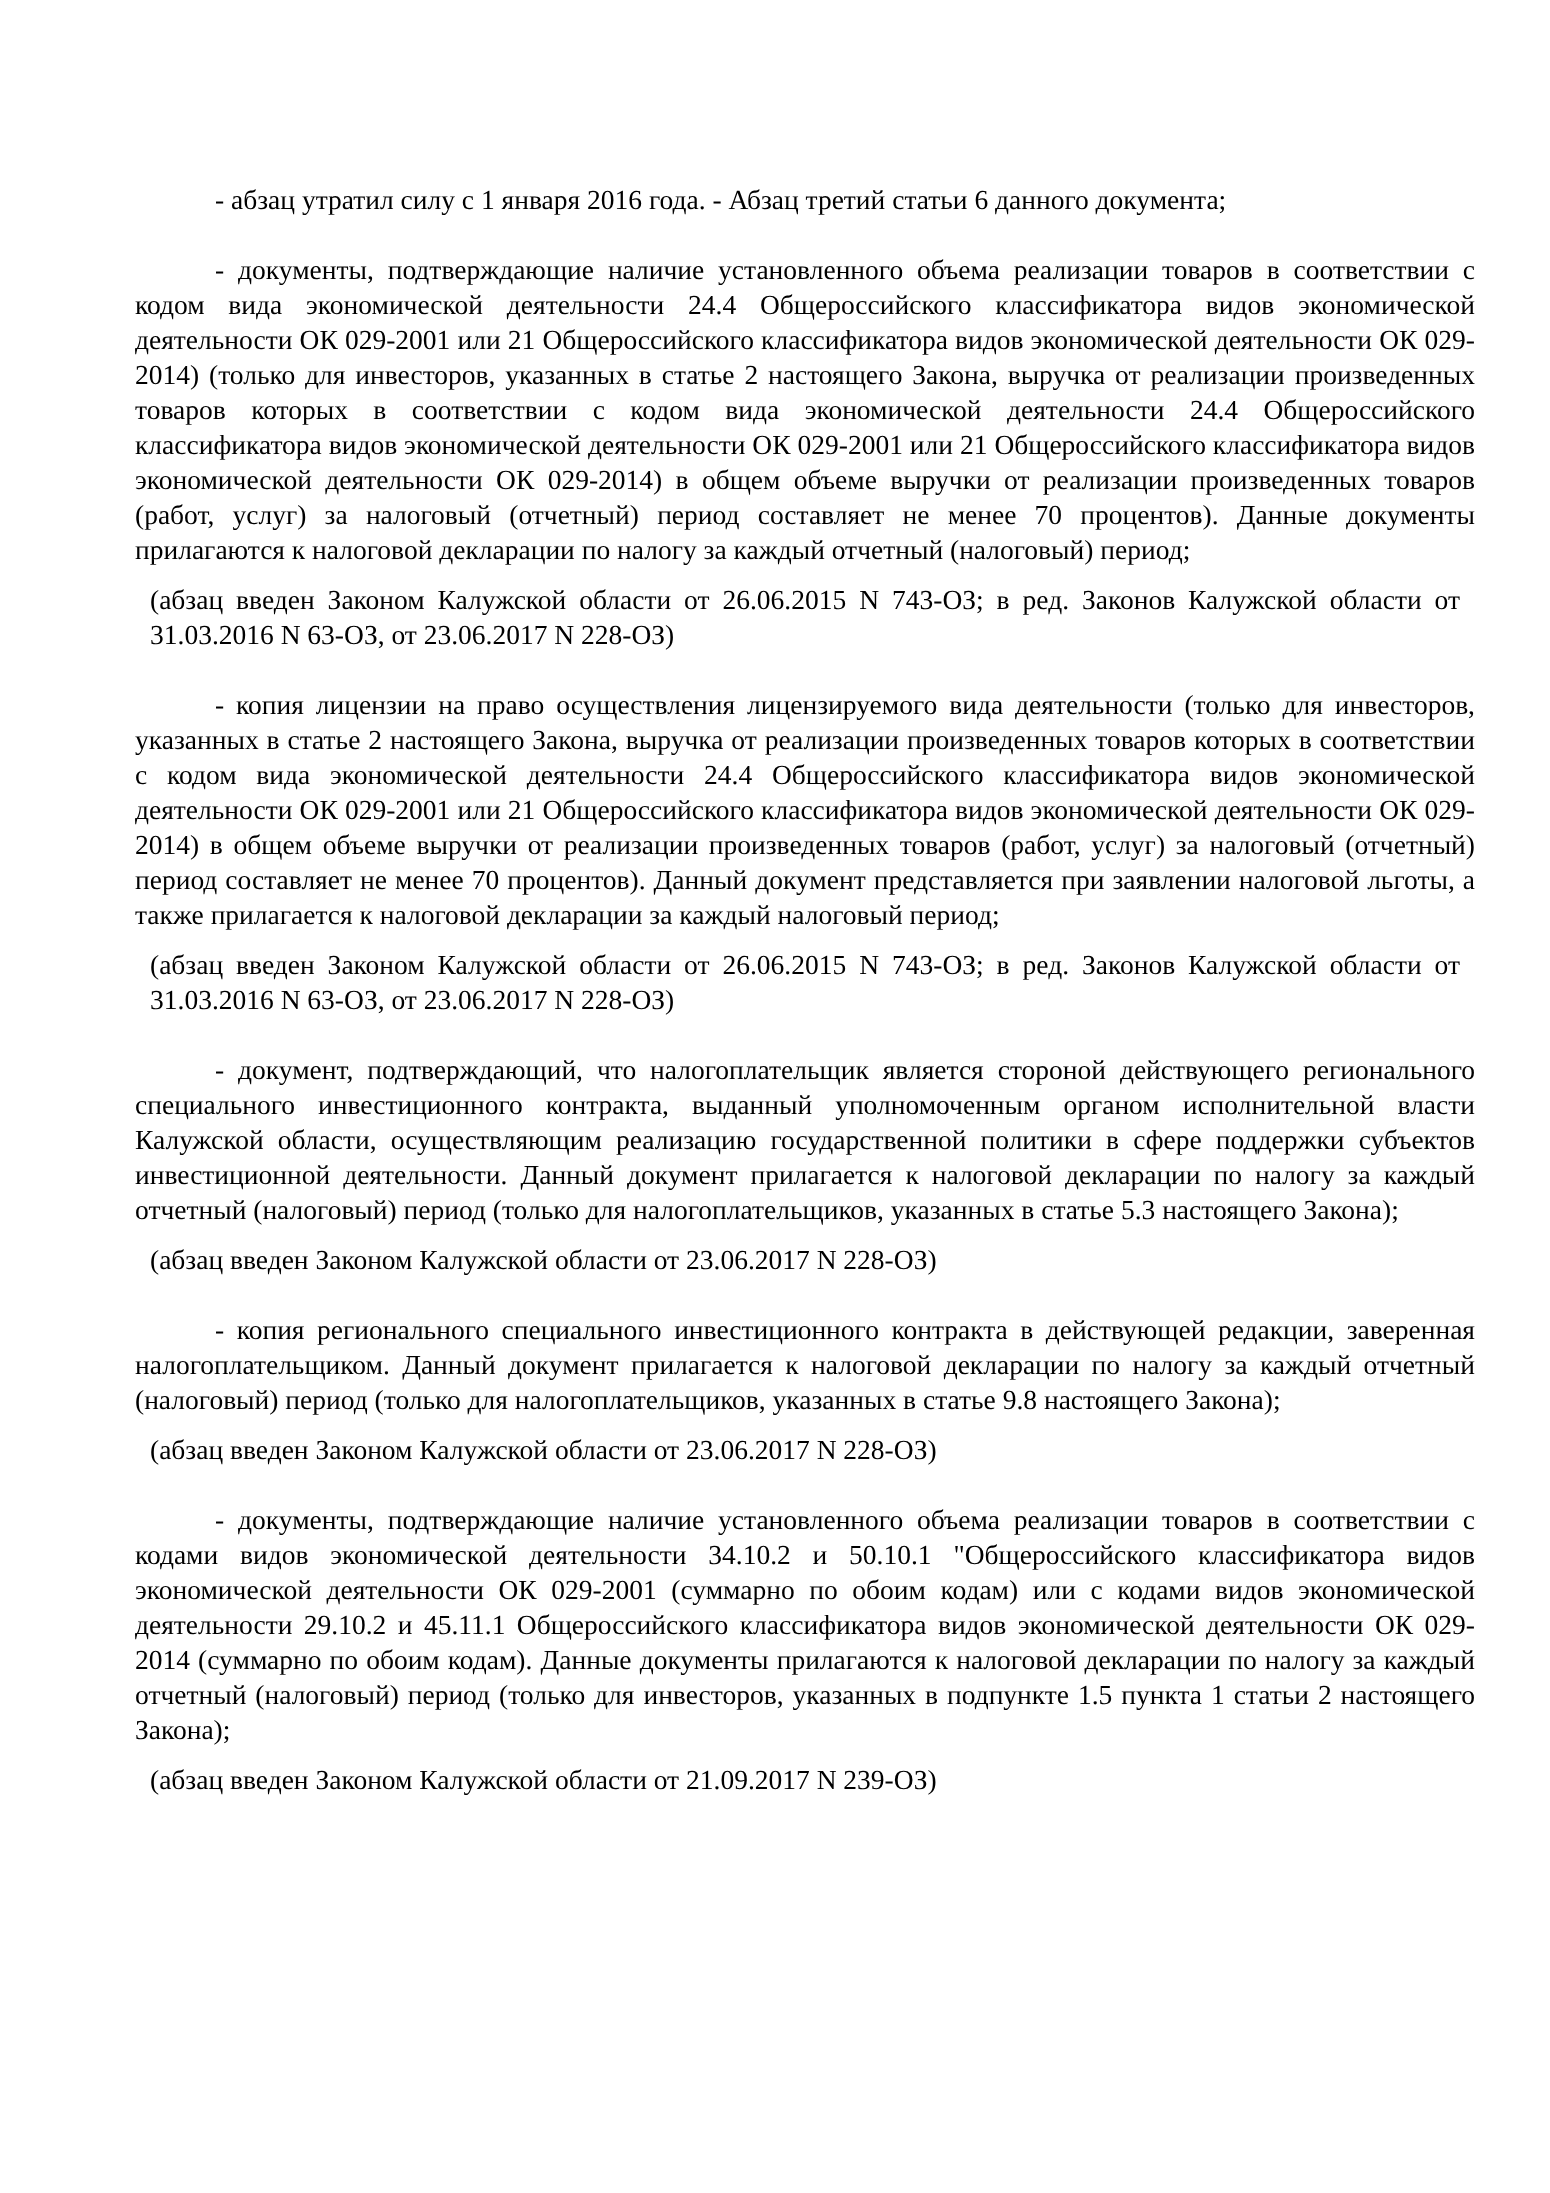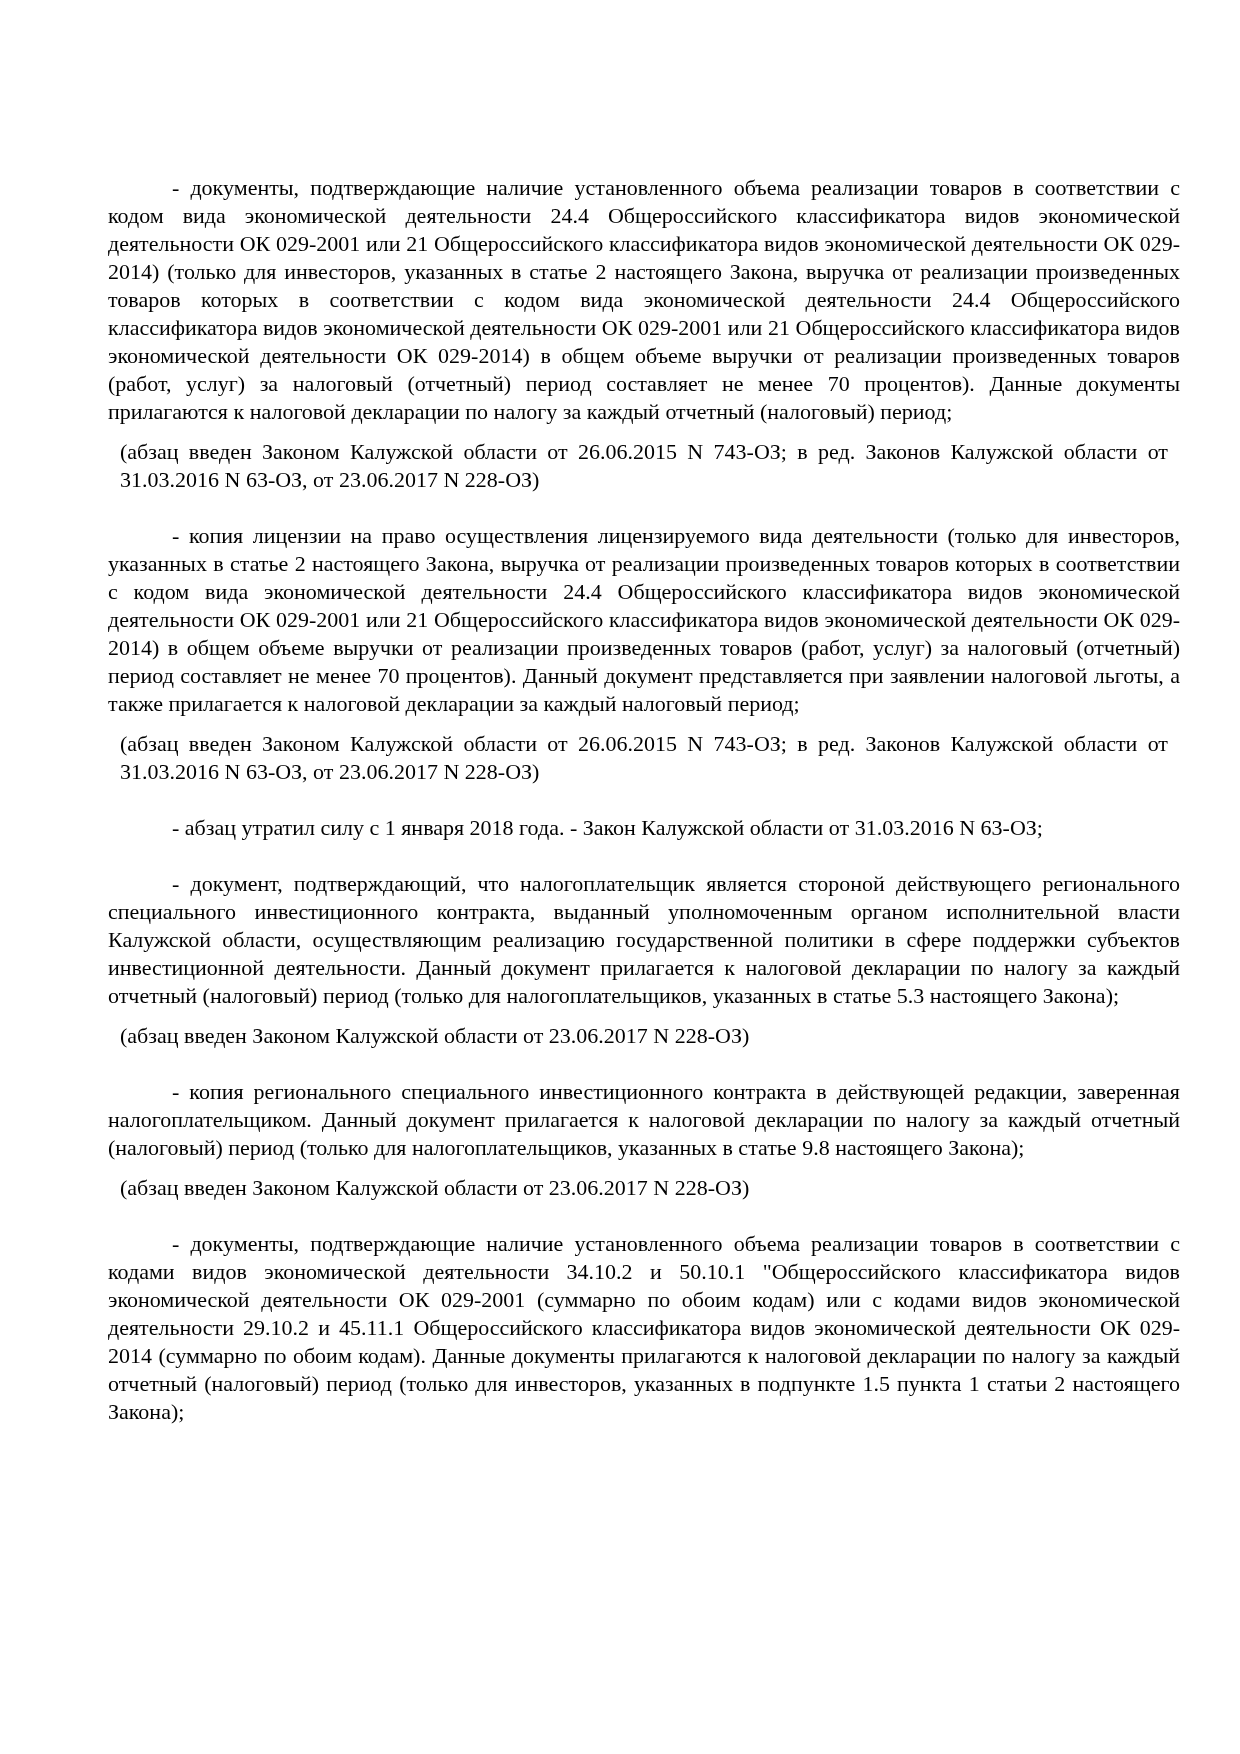"- абзац утратил силу с" p.para { html: none -> <p>- абзац утратил силу с 1 января 2016 года. - Абзац третий статьи 6 данного документа;</p> }
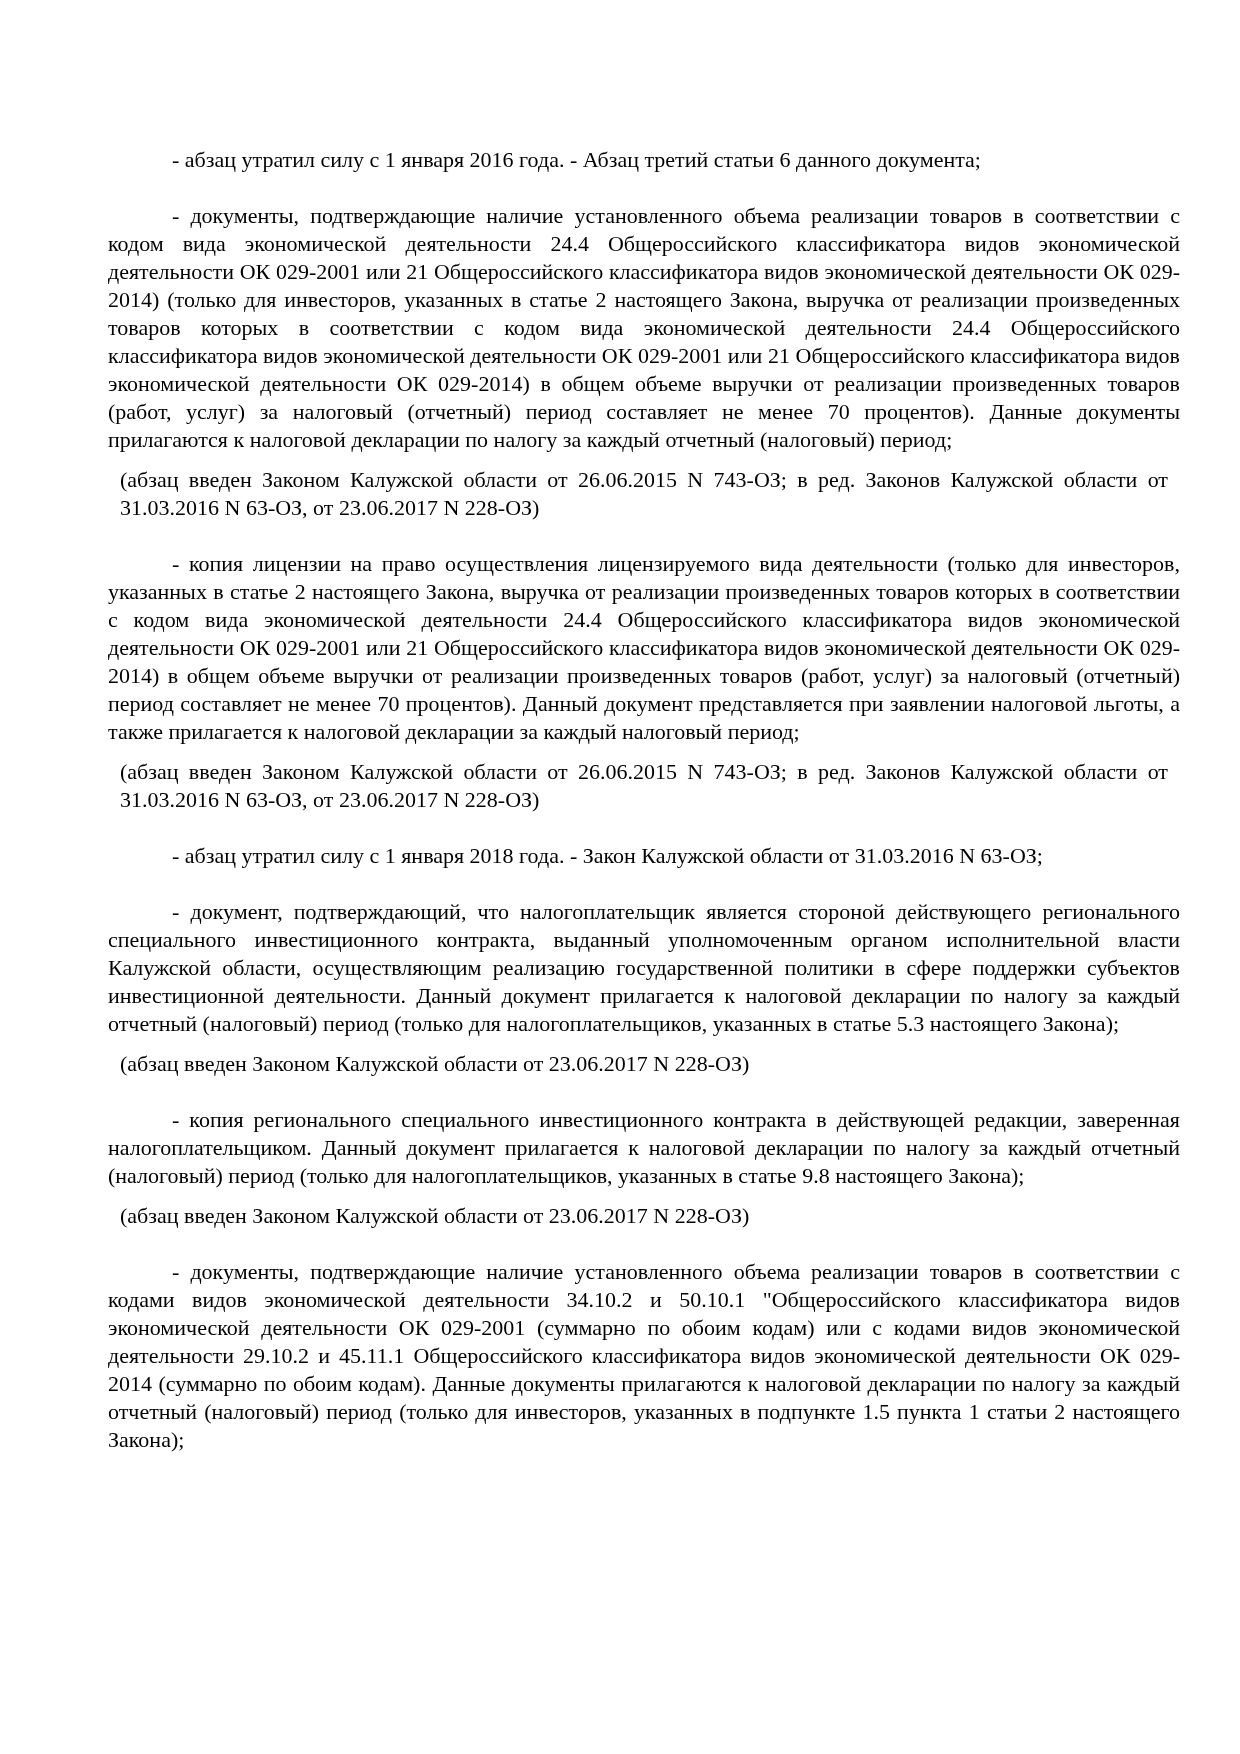"- абзац утратил силу с 1 января 2018" p.para { html: <p>- абзац утратил силу с 1 января 2018 года. - Закон Калужской области от 31.03.2016 N 63-ОЗ;</p> -> none }
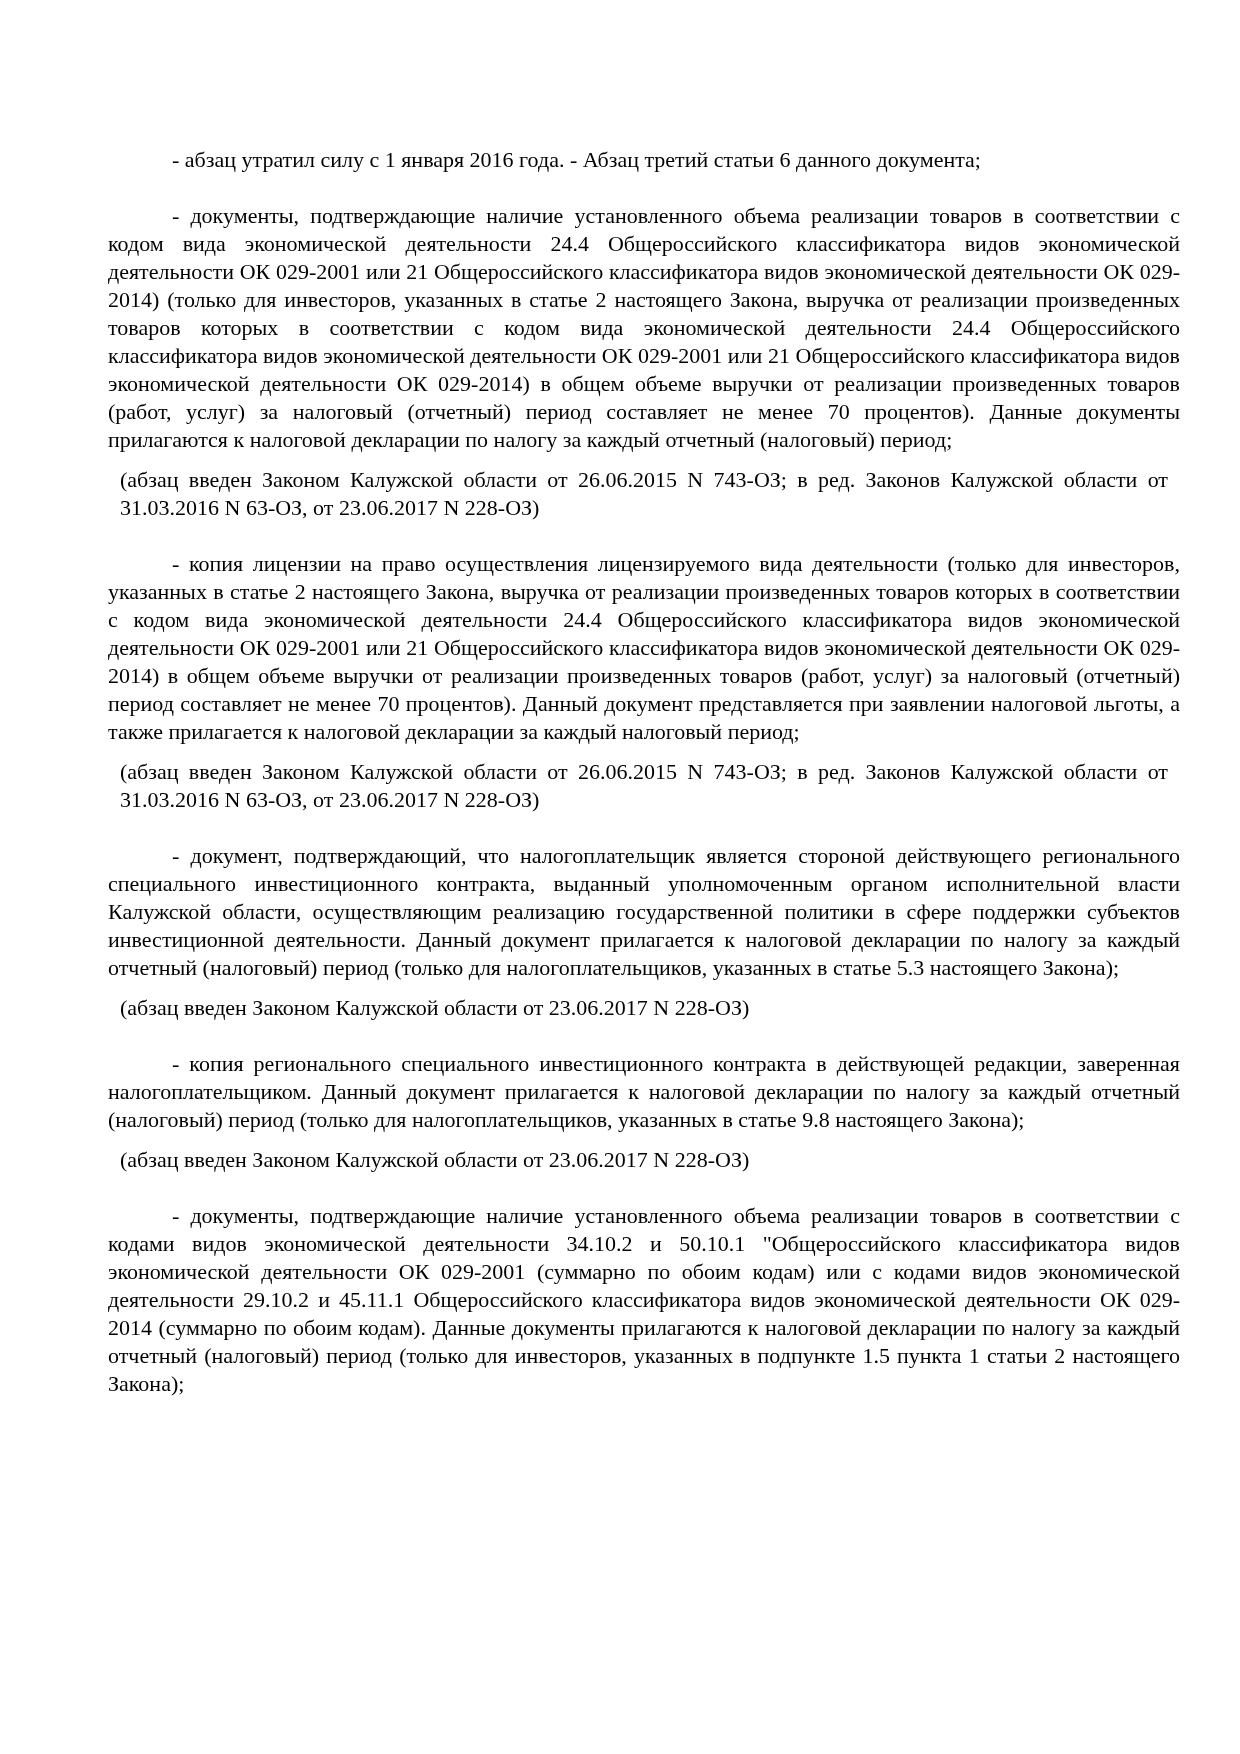"(абзац введен Законом Калужской области от 21.09.2017" p.note { html: none -> <p>(абзац введен Законом Калужской области от 21.09.2017 N 239-ОЗ)</p> }
